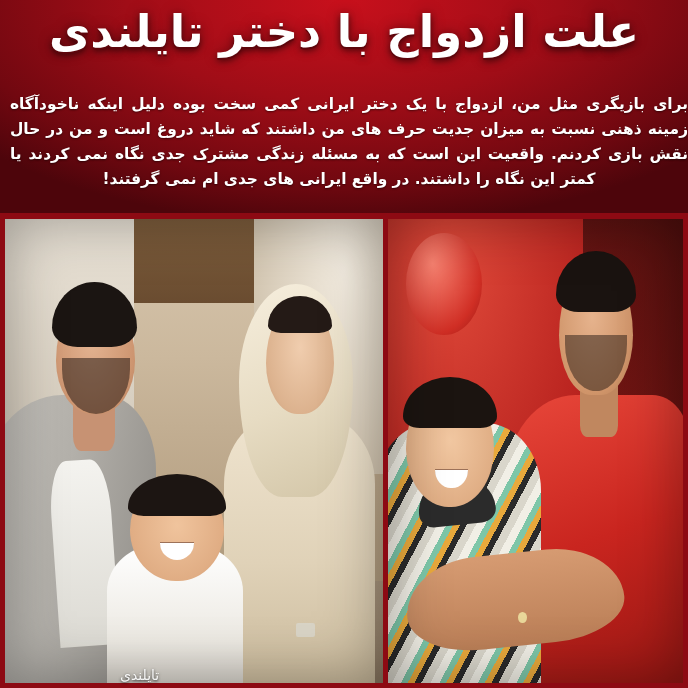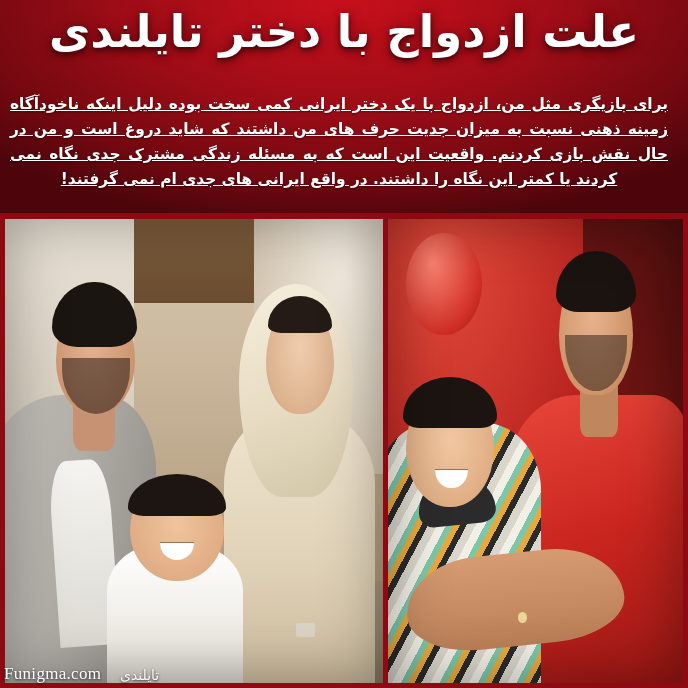"برای بازیگری مثل من، ازدواج" .body-text { right: 20px -> 0; text-decoration: underline -> none }
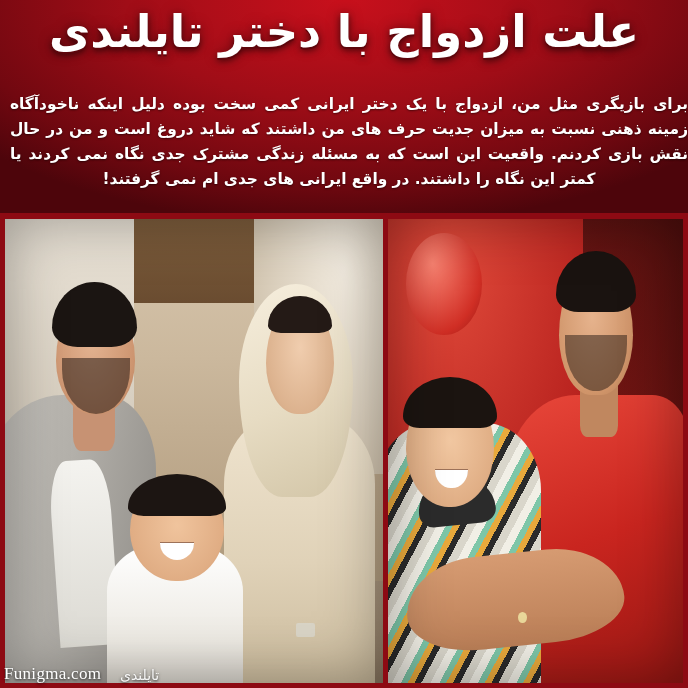"Funigma.com" div.watermark-left { html: <div>Funigma.com</div> -> none }
